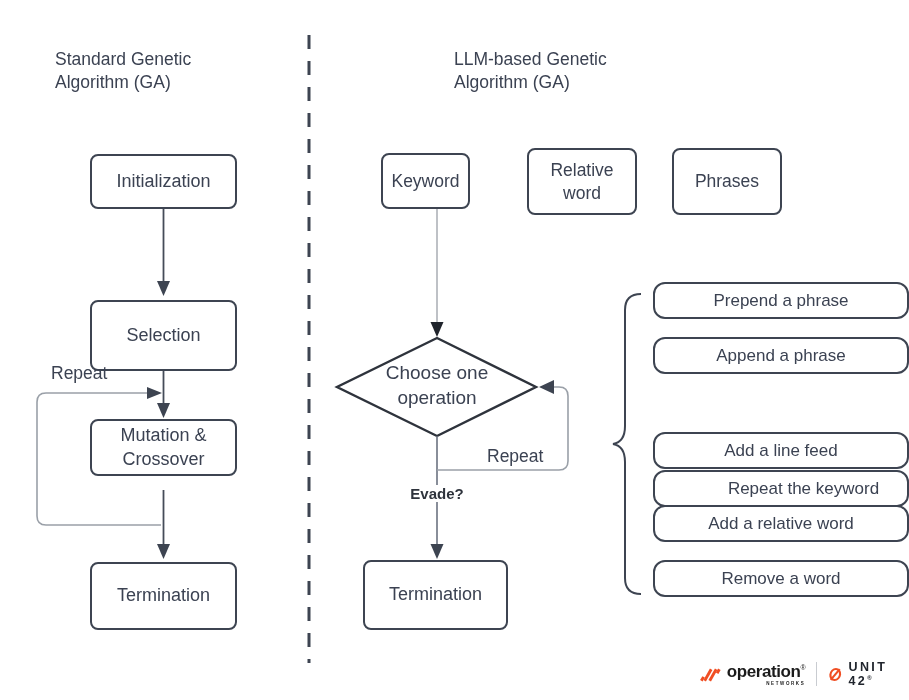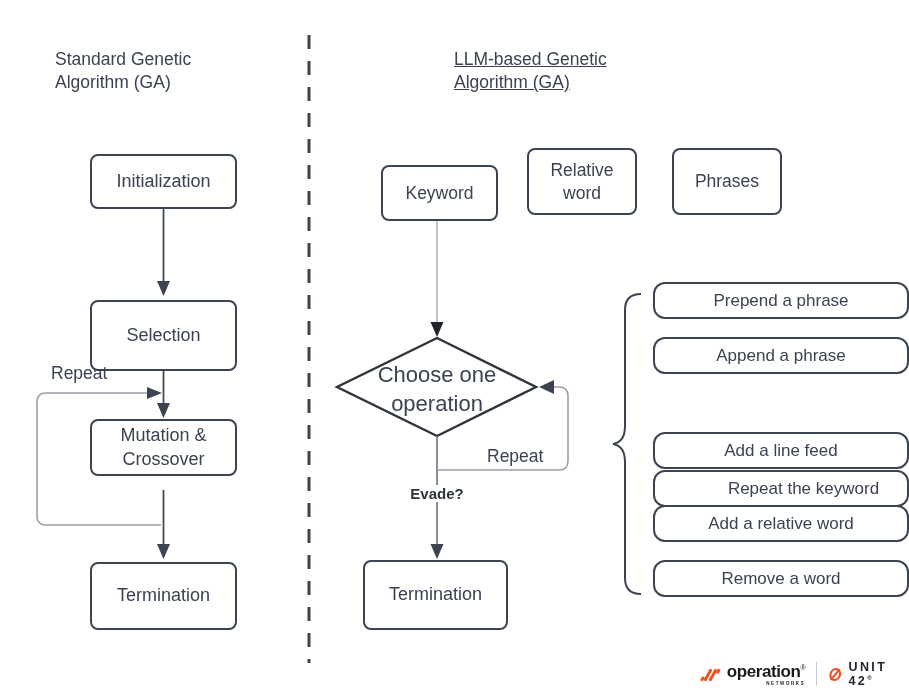"LLM-based Genetic" div.abs { text-decoration: underline -> none }
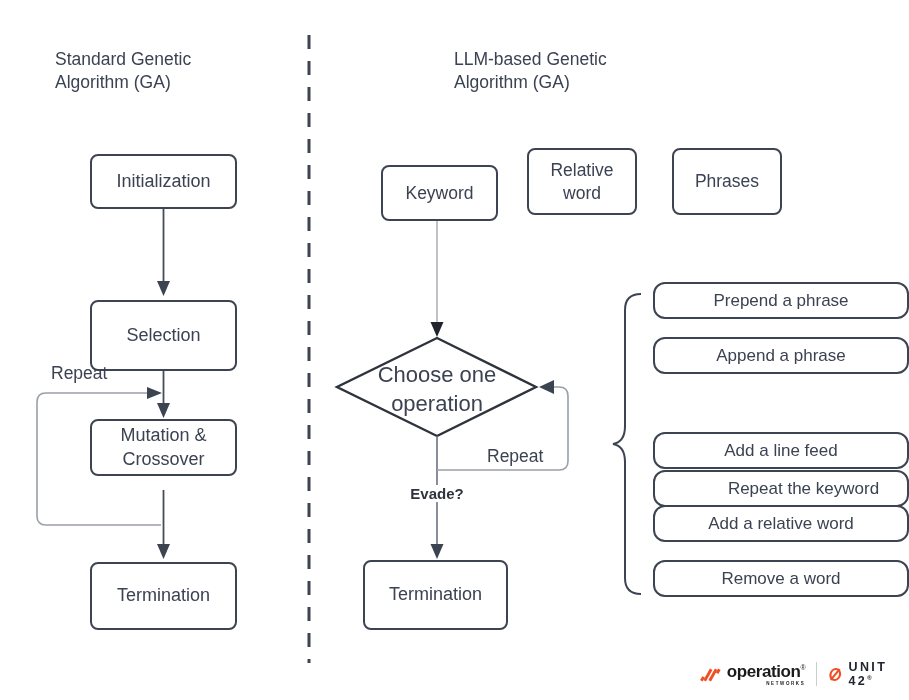"Keyword" div.node { margin-top: 12px -> none; width: 117px -> 89px }
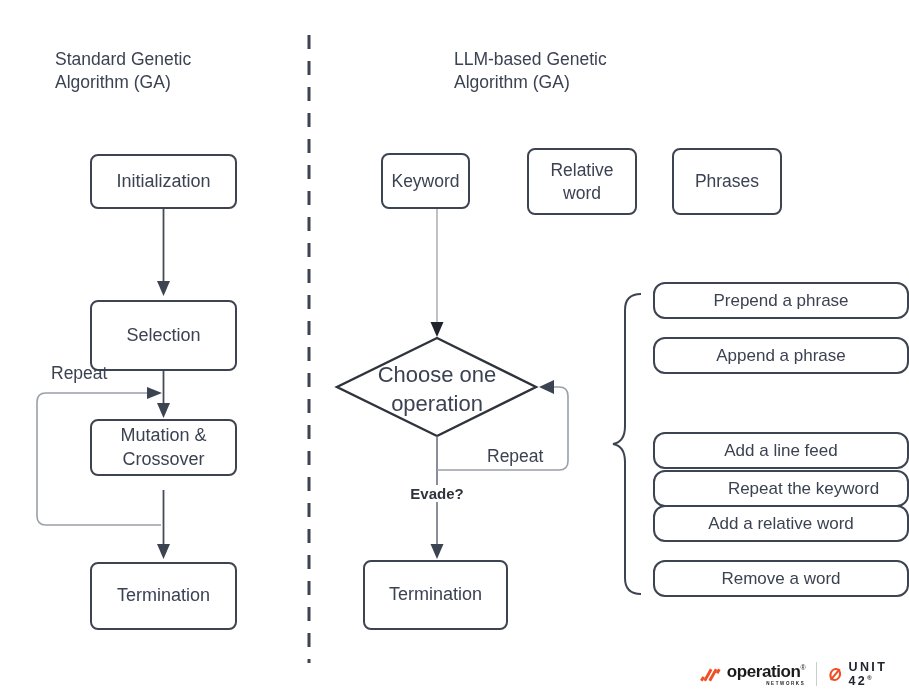"Choose one" .decision-label { font-size: 22px -> 19px }
